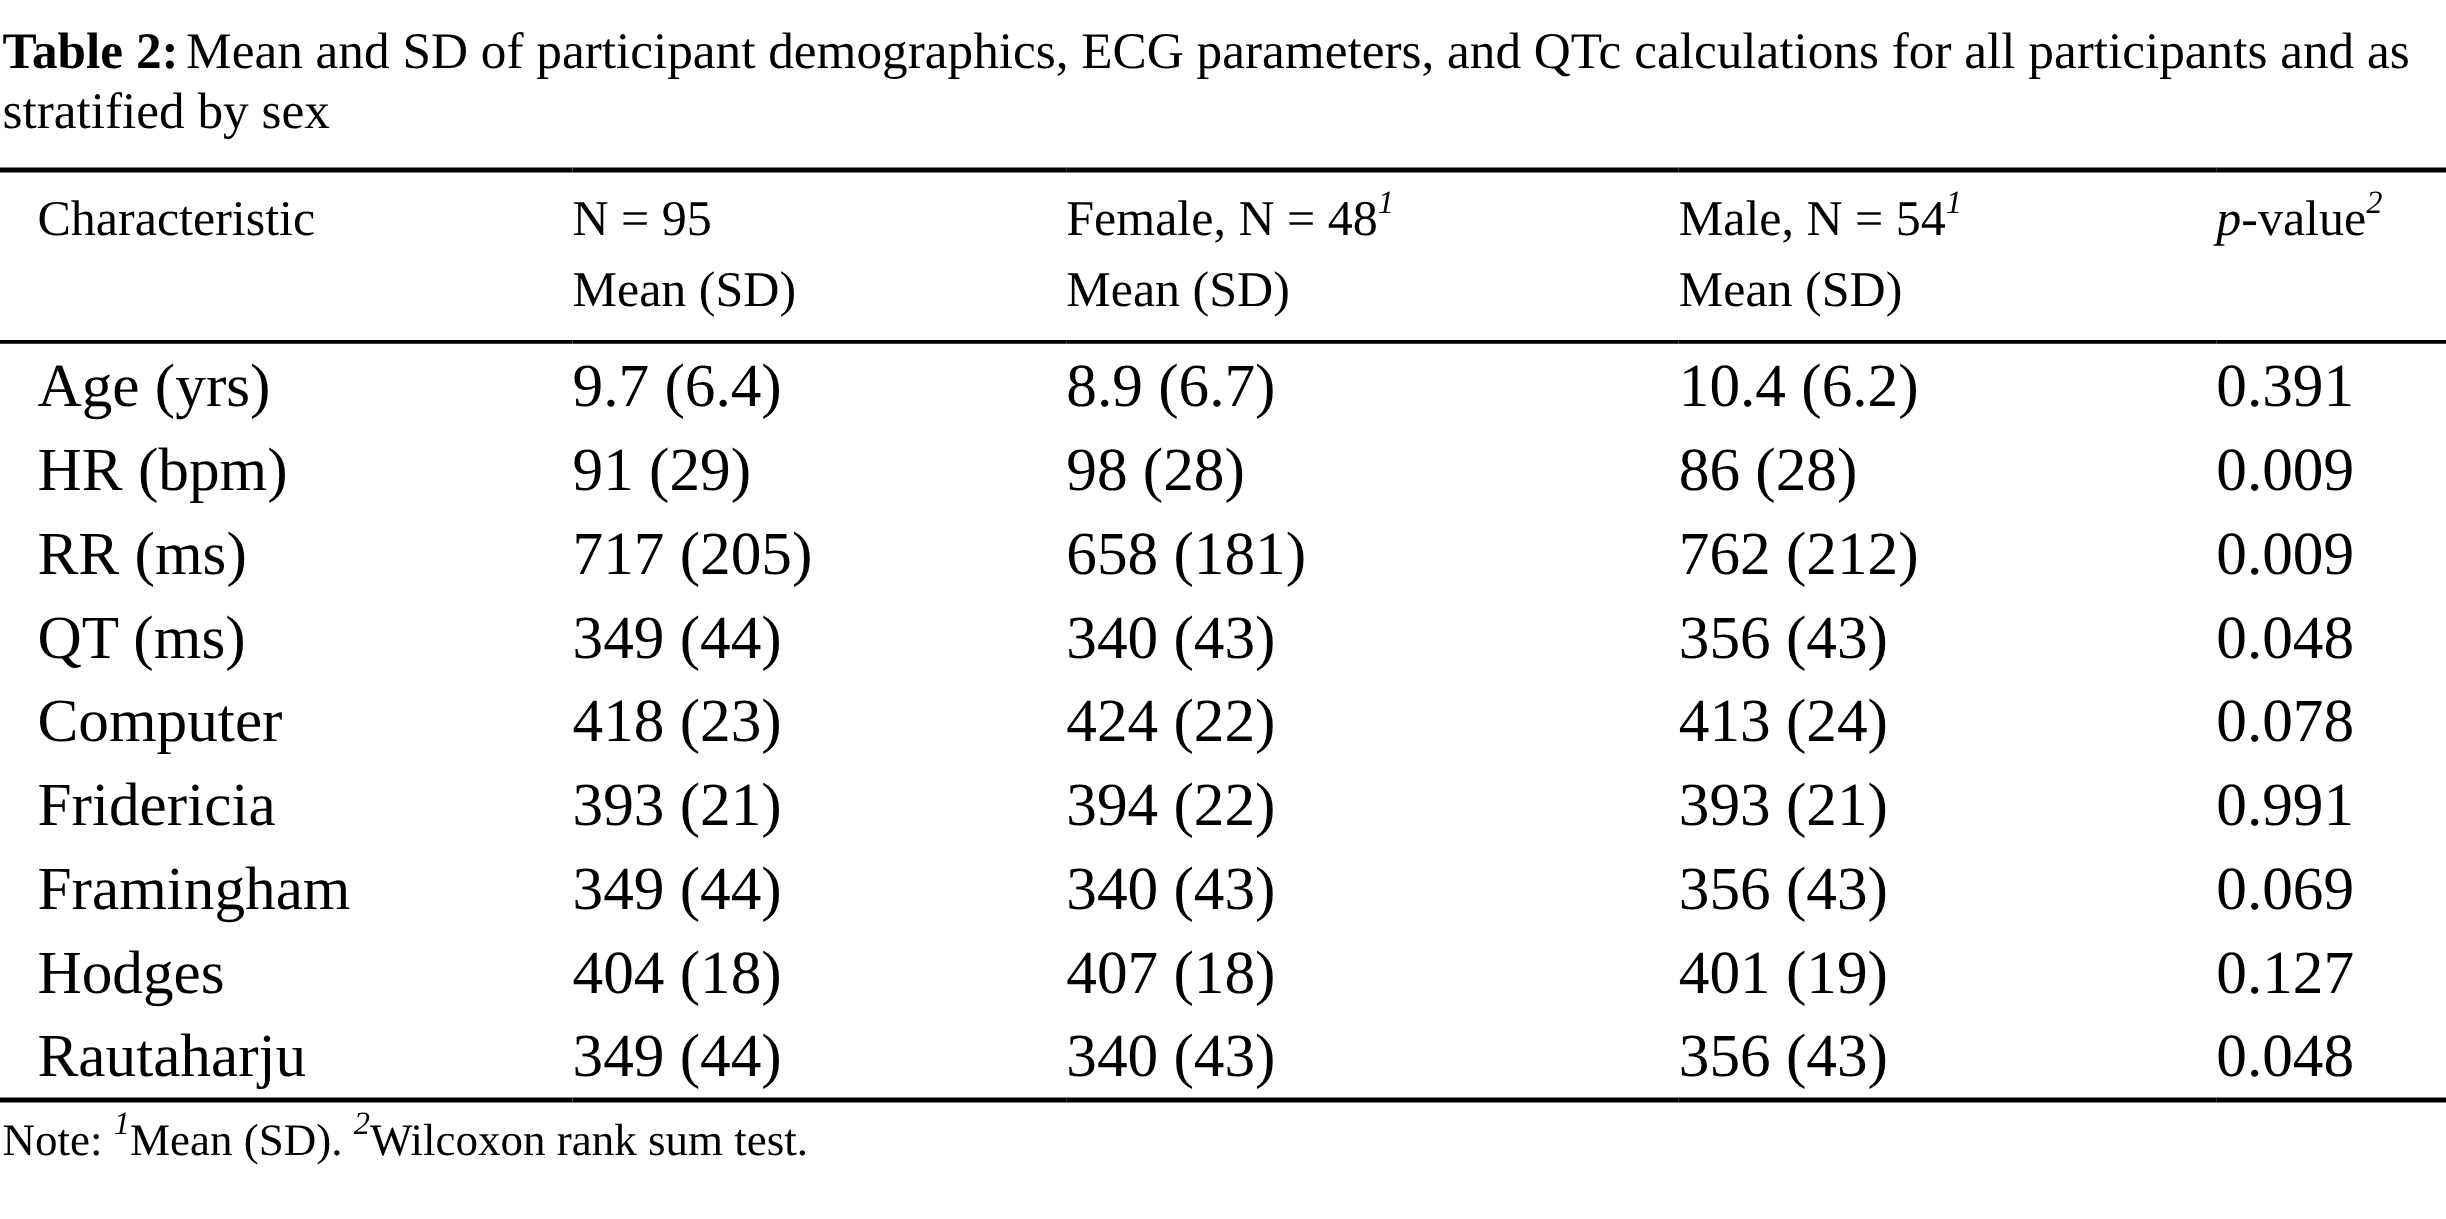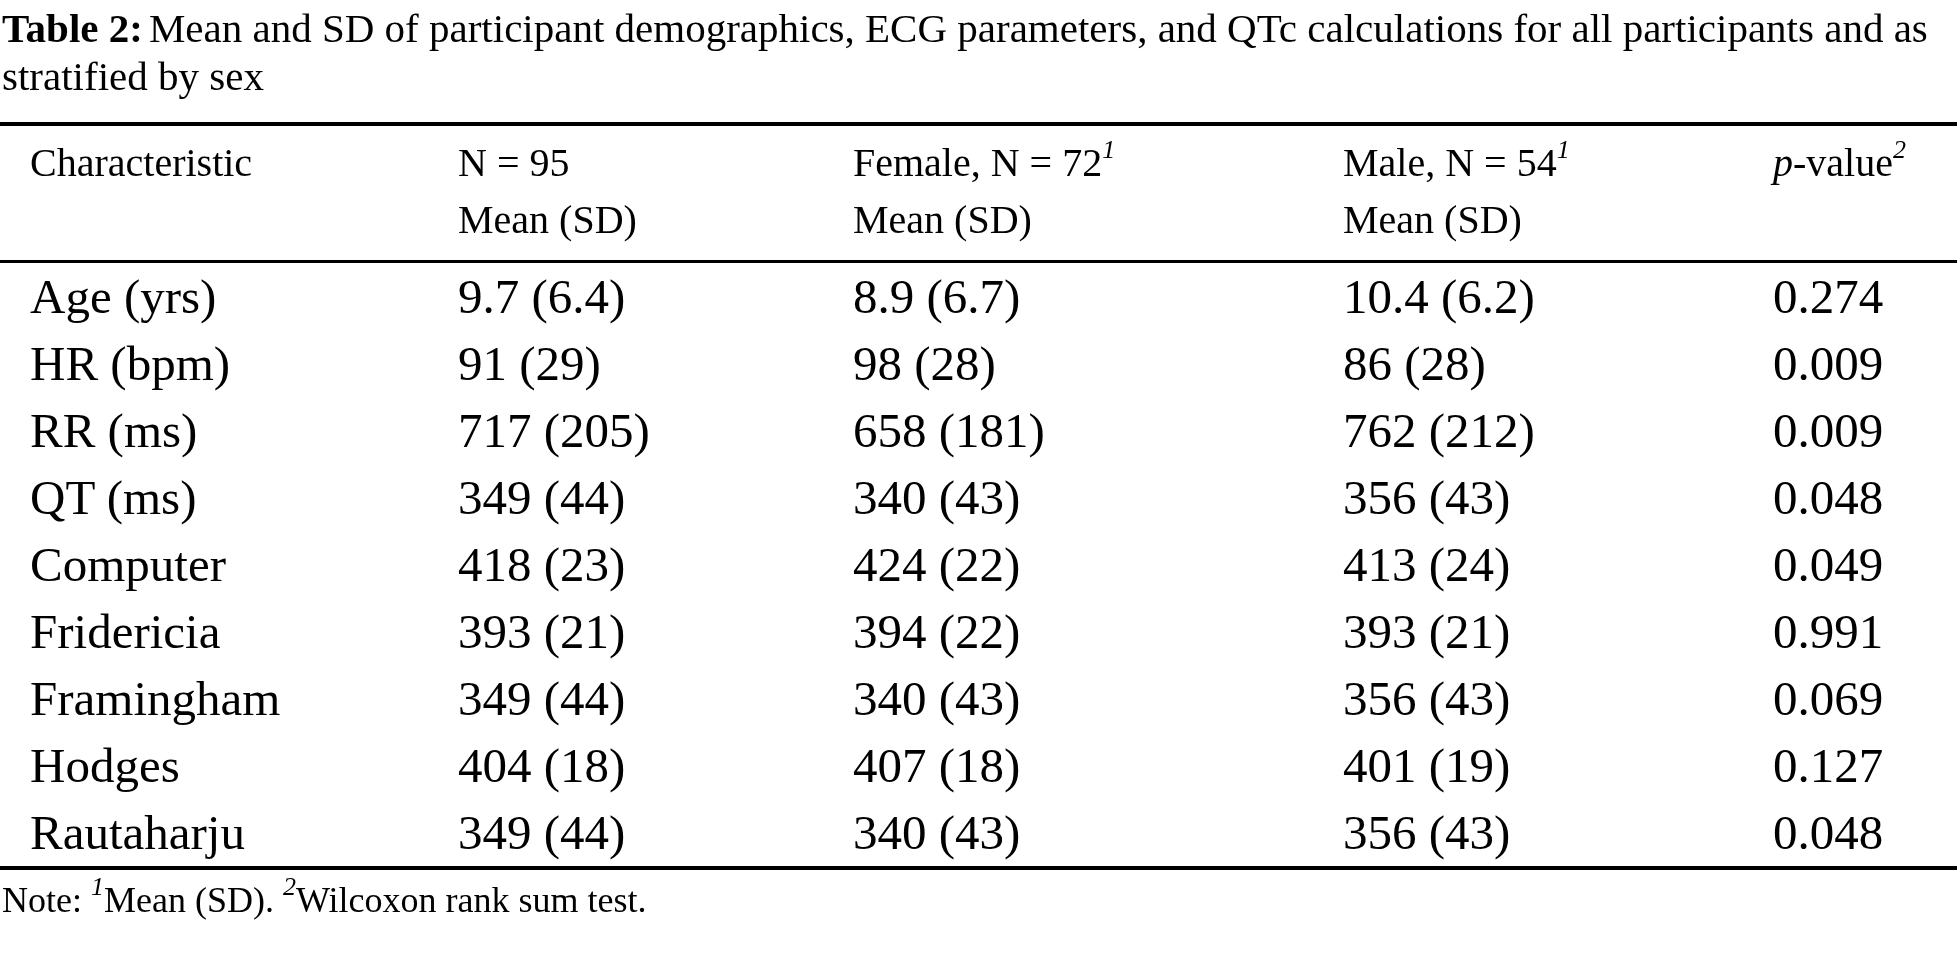"Table 2: Mean and SD" .caption { padding: 4px 2px 0 2px -> 16px 2px 0 2px }
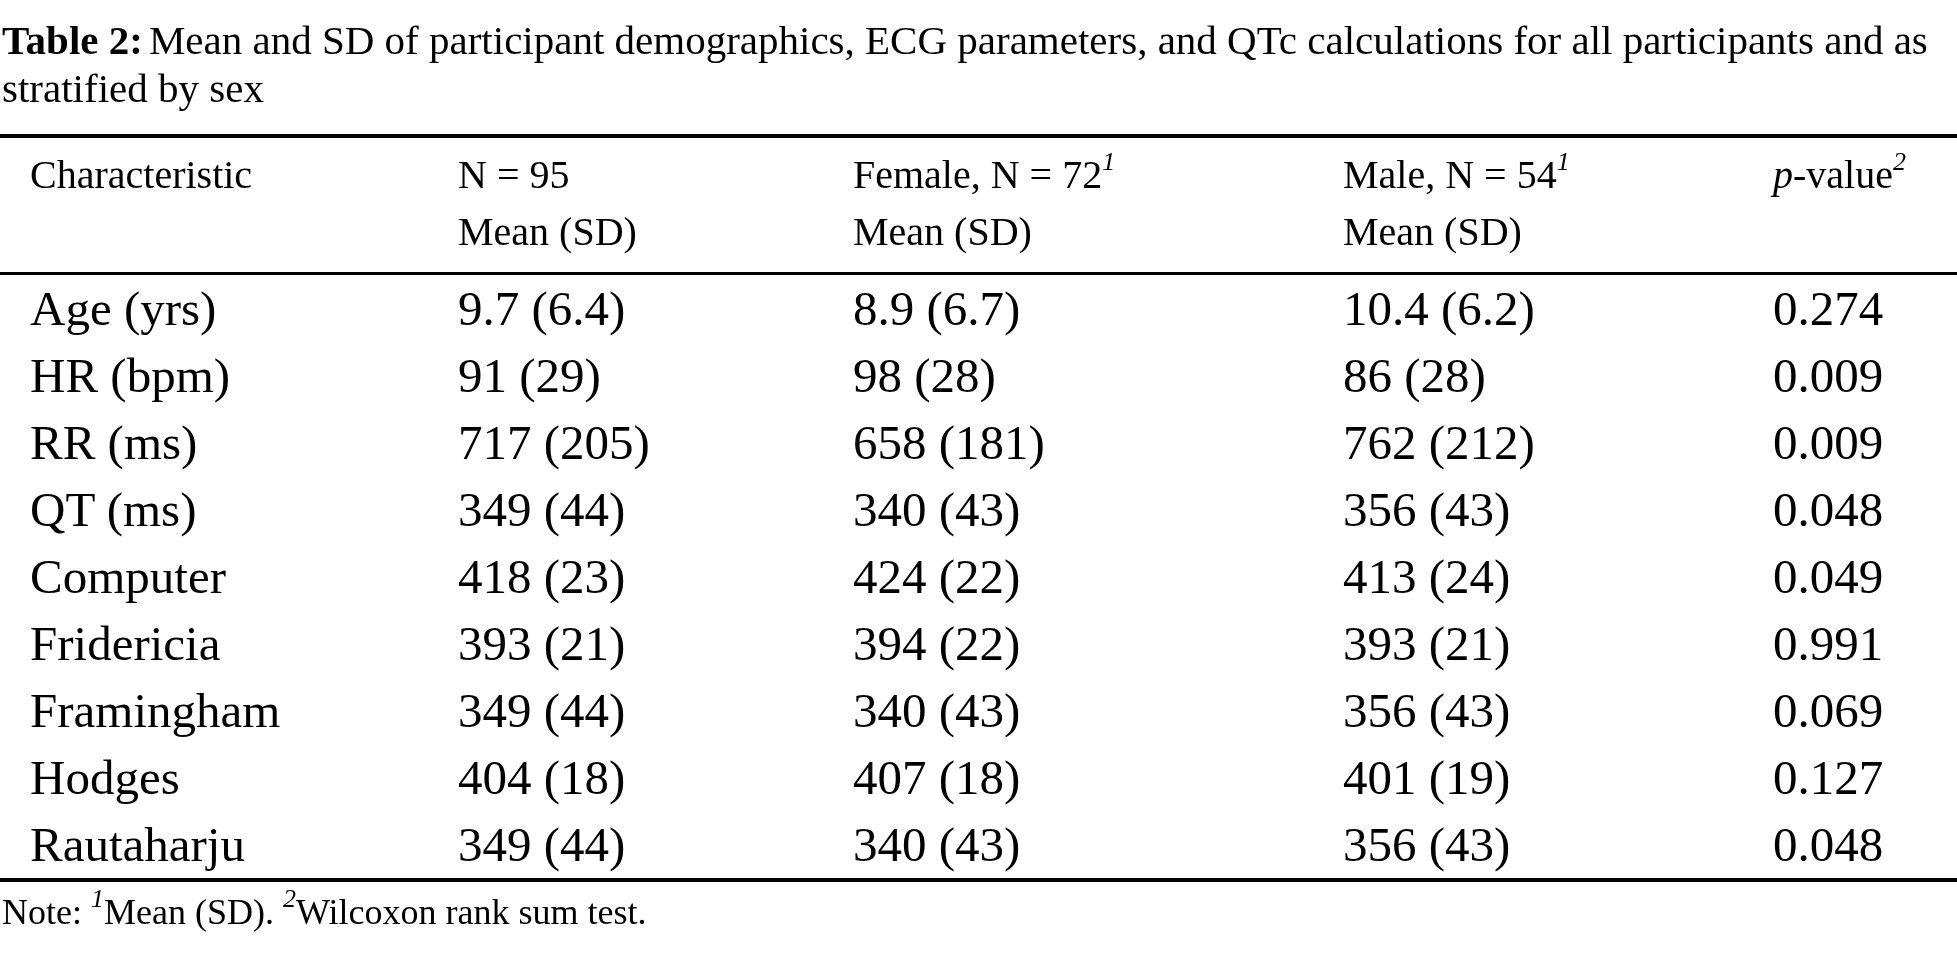"Female, N = 72" span { text: 72 -> 48 }
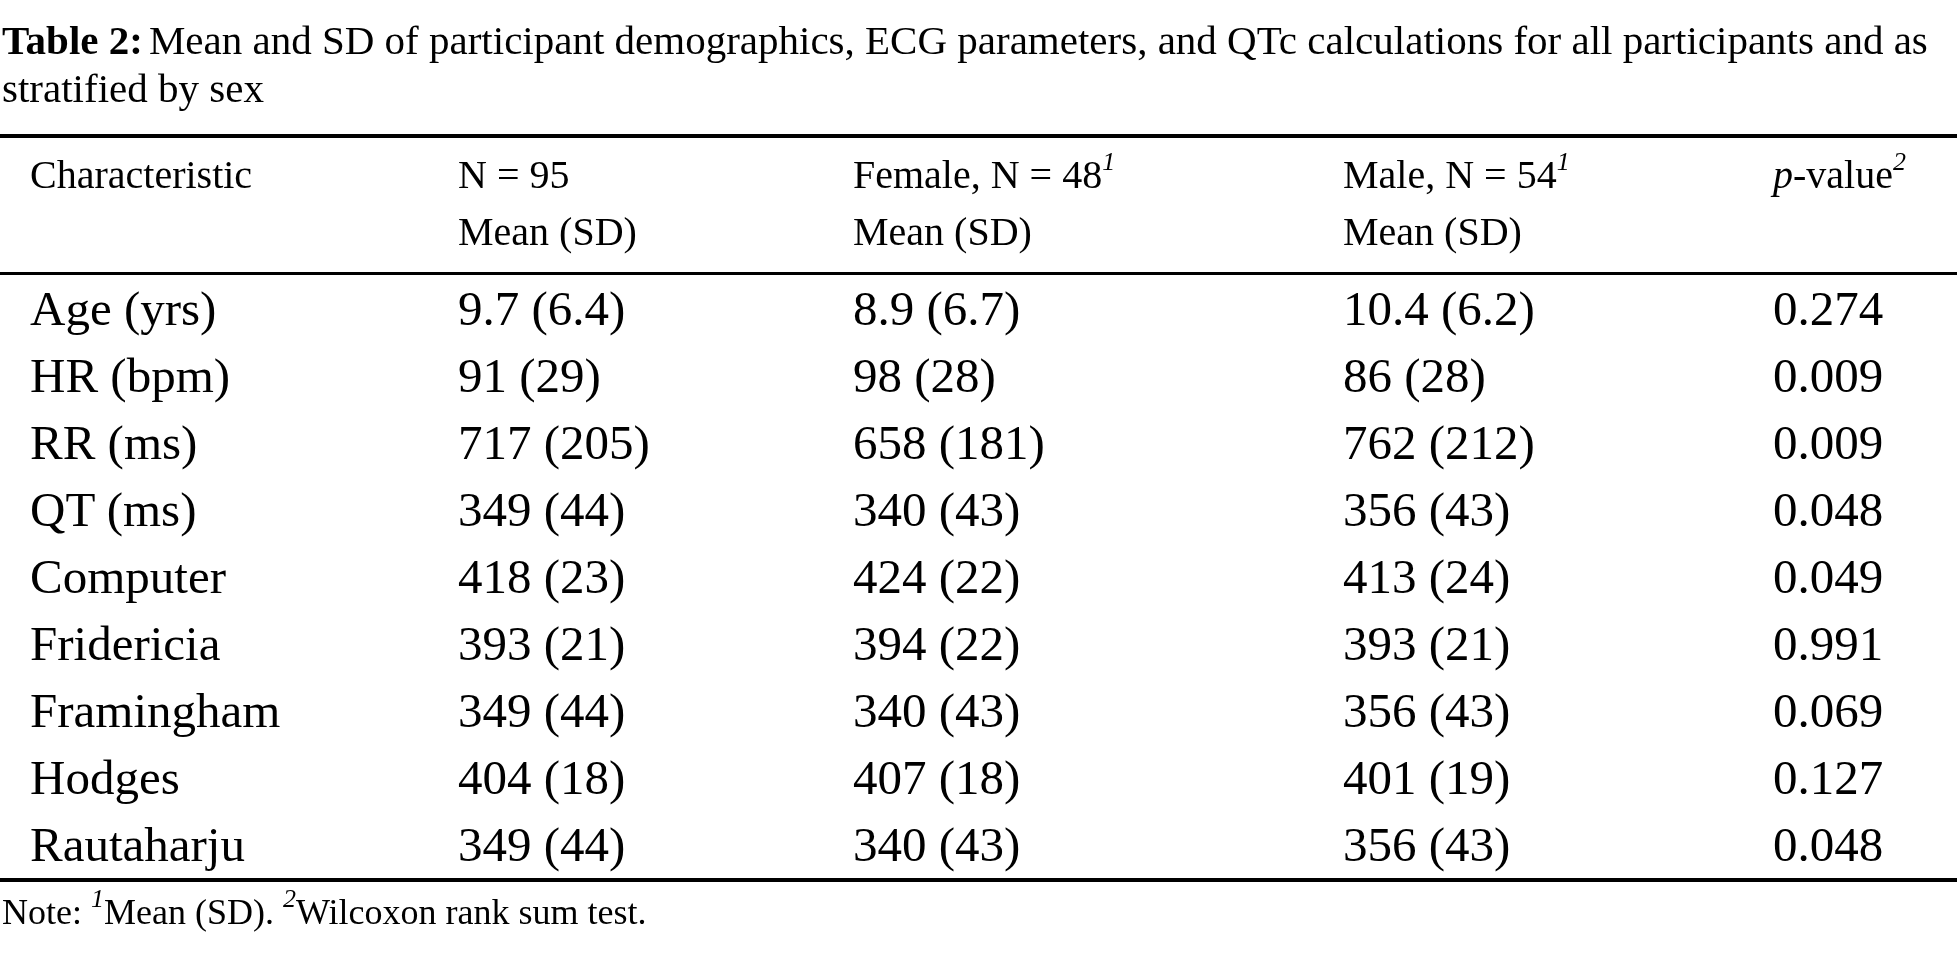"0.274" td { text: 0.274 -> 0.391 }
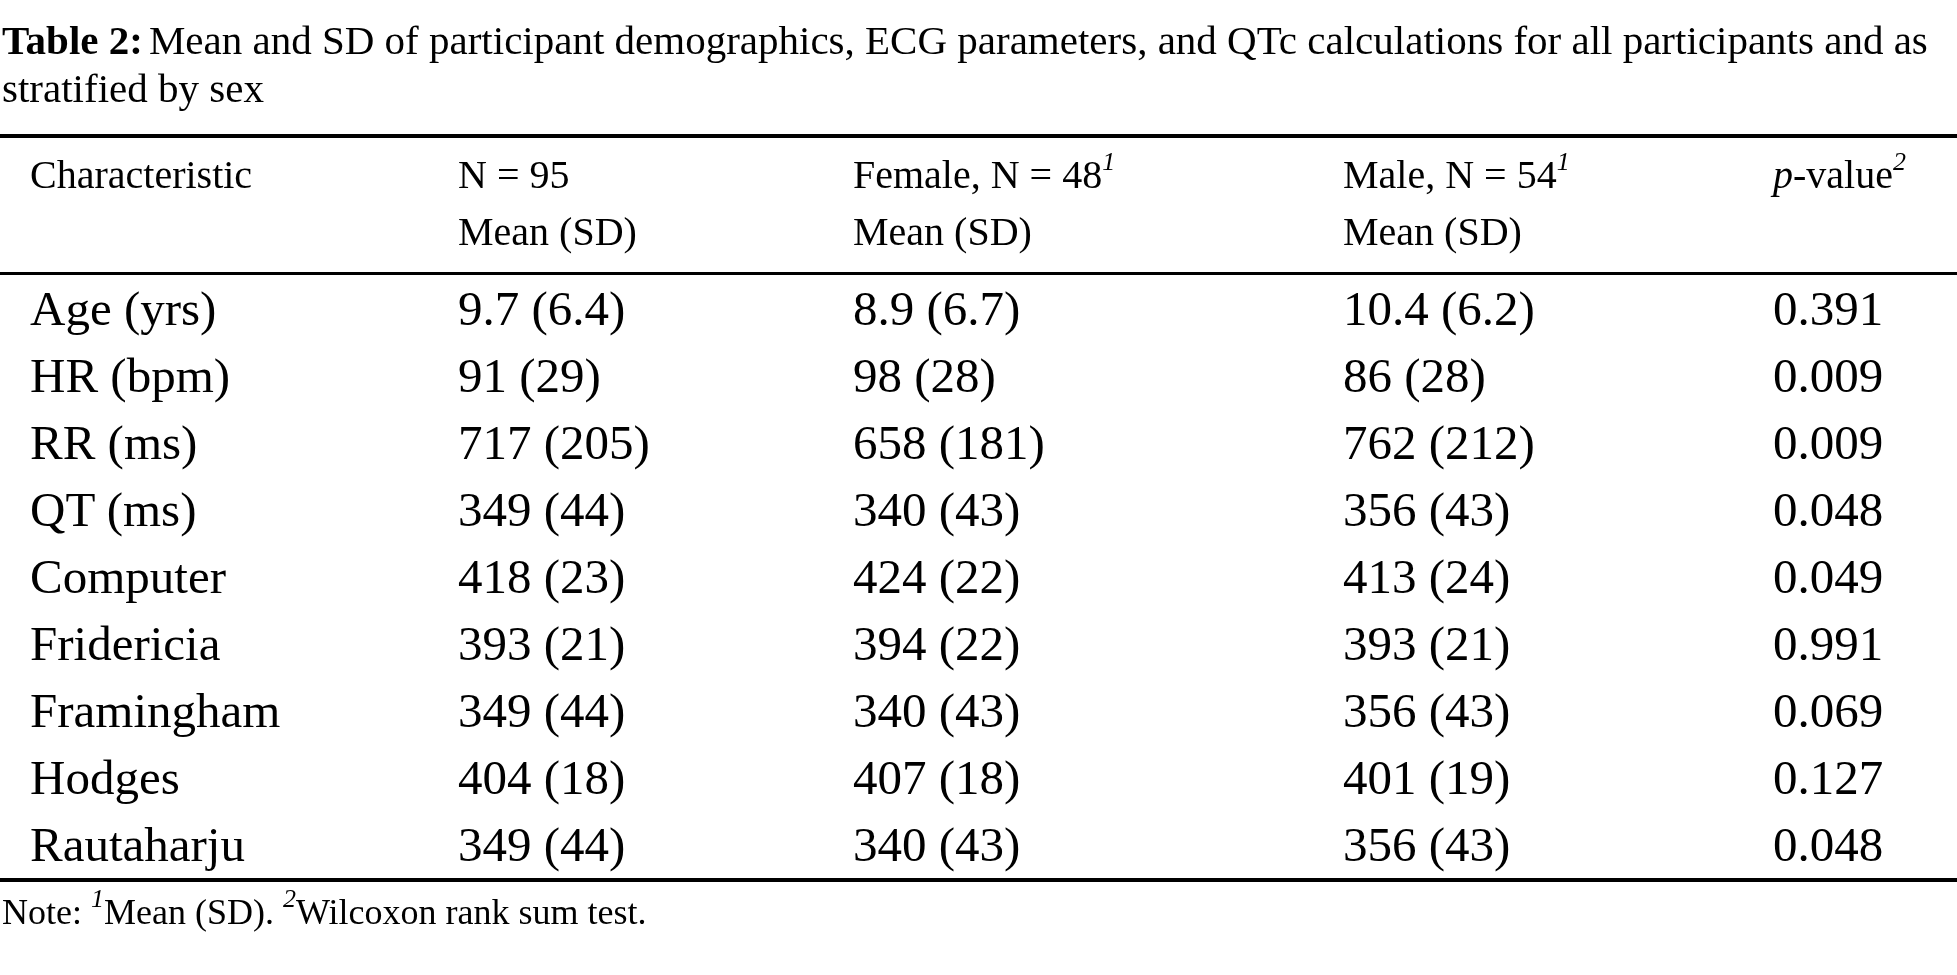"0.049" td { text: 0.049 -> 0.078 }
